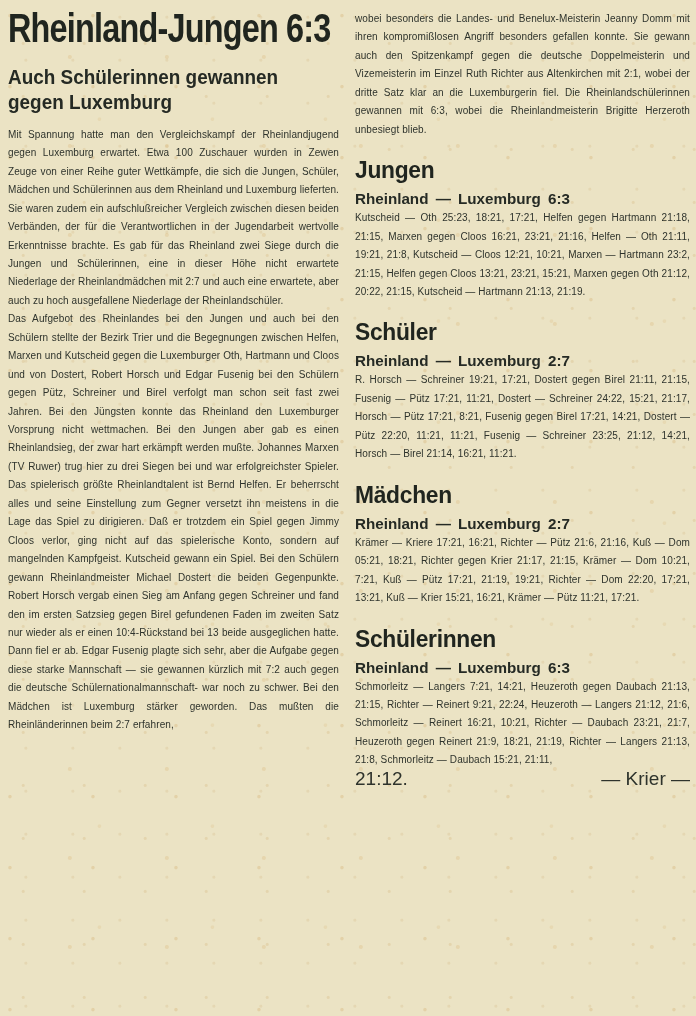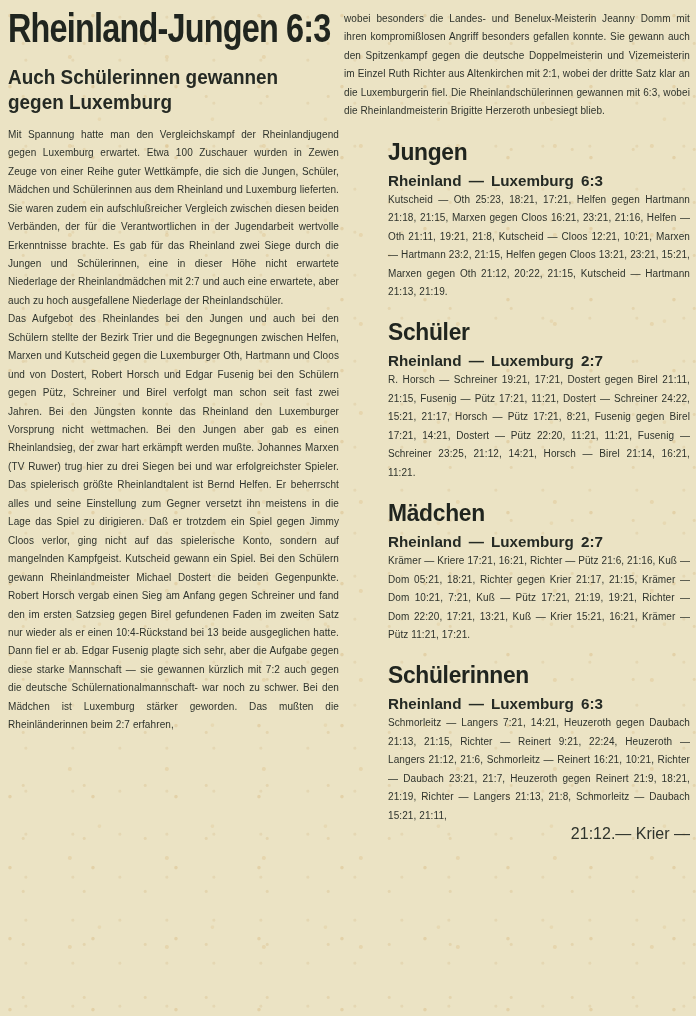"Rheinland-Jungen 6:3" .page { gap: 5px -> 16px }
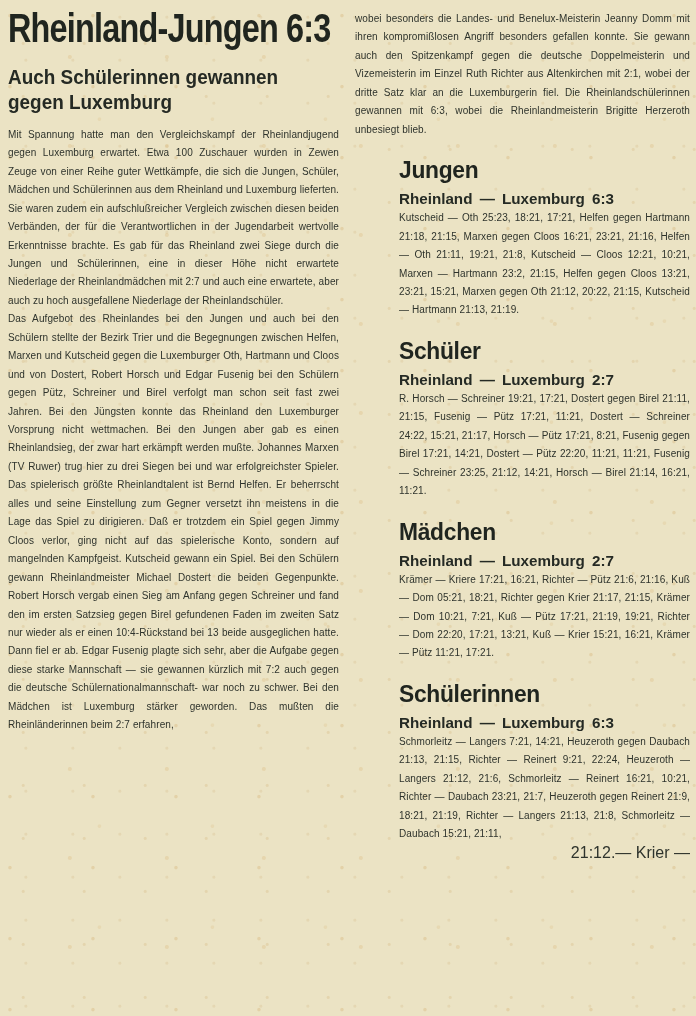"Jungen" .section { margin-left: 44px -> none }
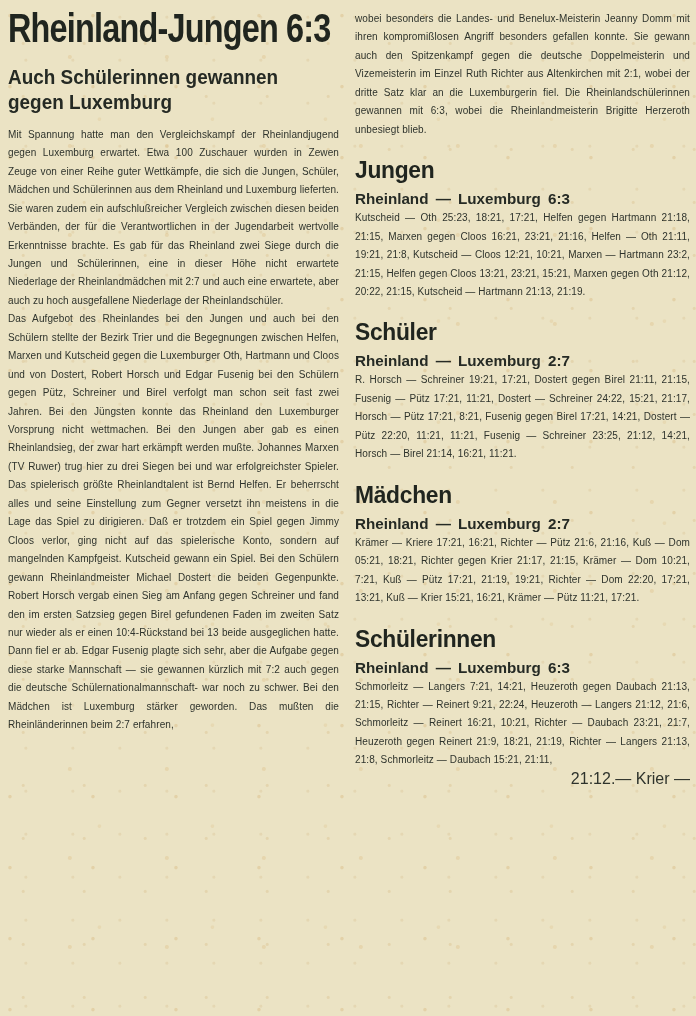"21:12." .tail-line { font-size: 16px -> 19px; justify-content: flex-end -> space-between }
